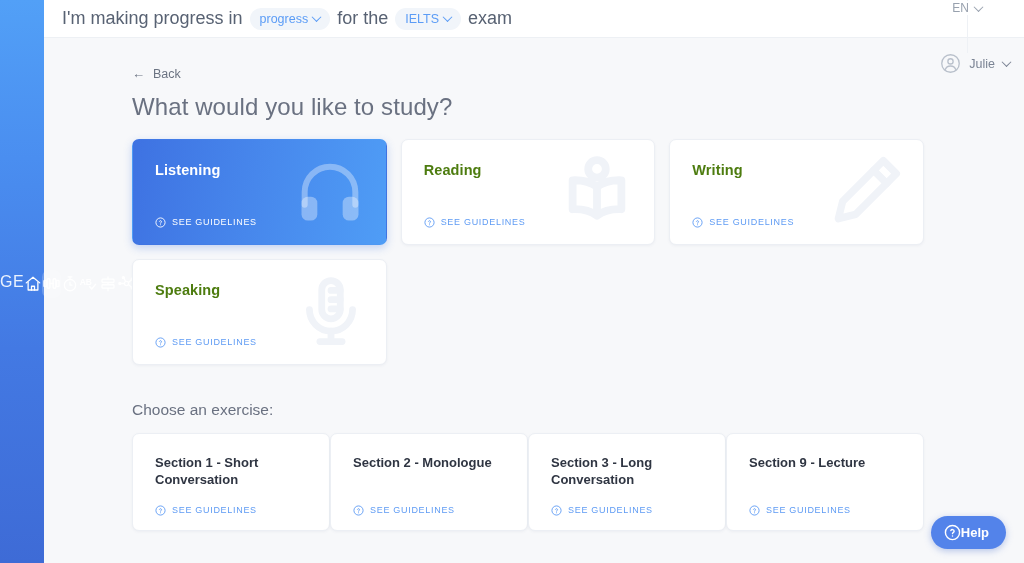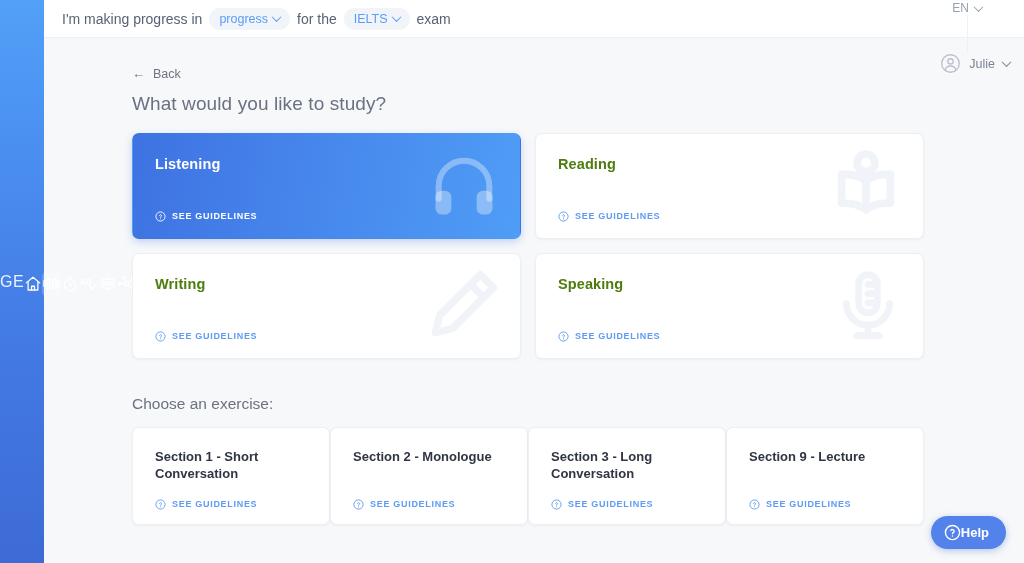"I'm making progress in" .hdr-text { font-size: 14px -> 18px }
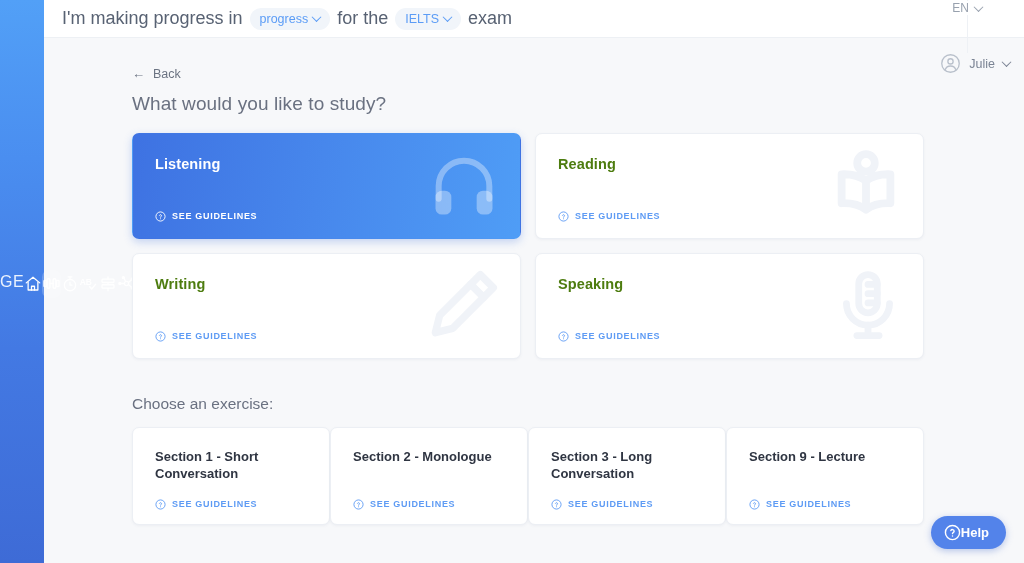"What would you like to" .page-title { font-size: 19px -> 24px }
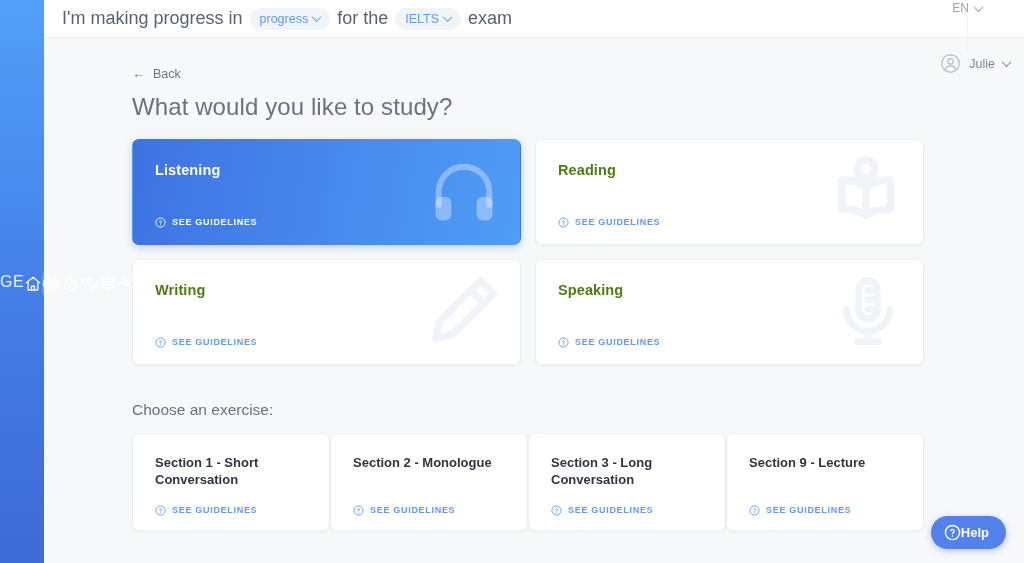"Listening" .grid-skills { grid-template-columns: 1fr 1fr -> 1fr 1fr 1fr }
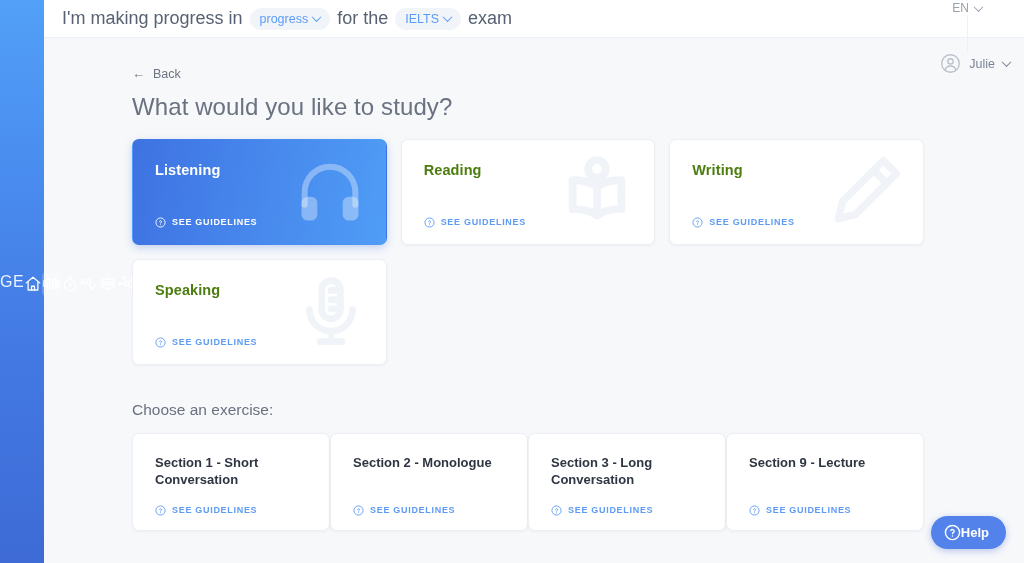"SEE GUIDELINES" .guideline { font-weight: 700 -> 400 }
